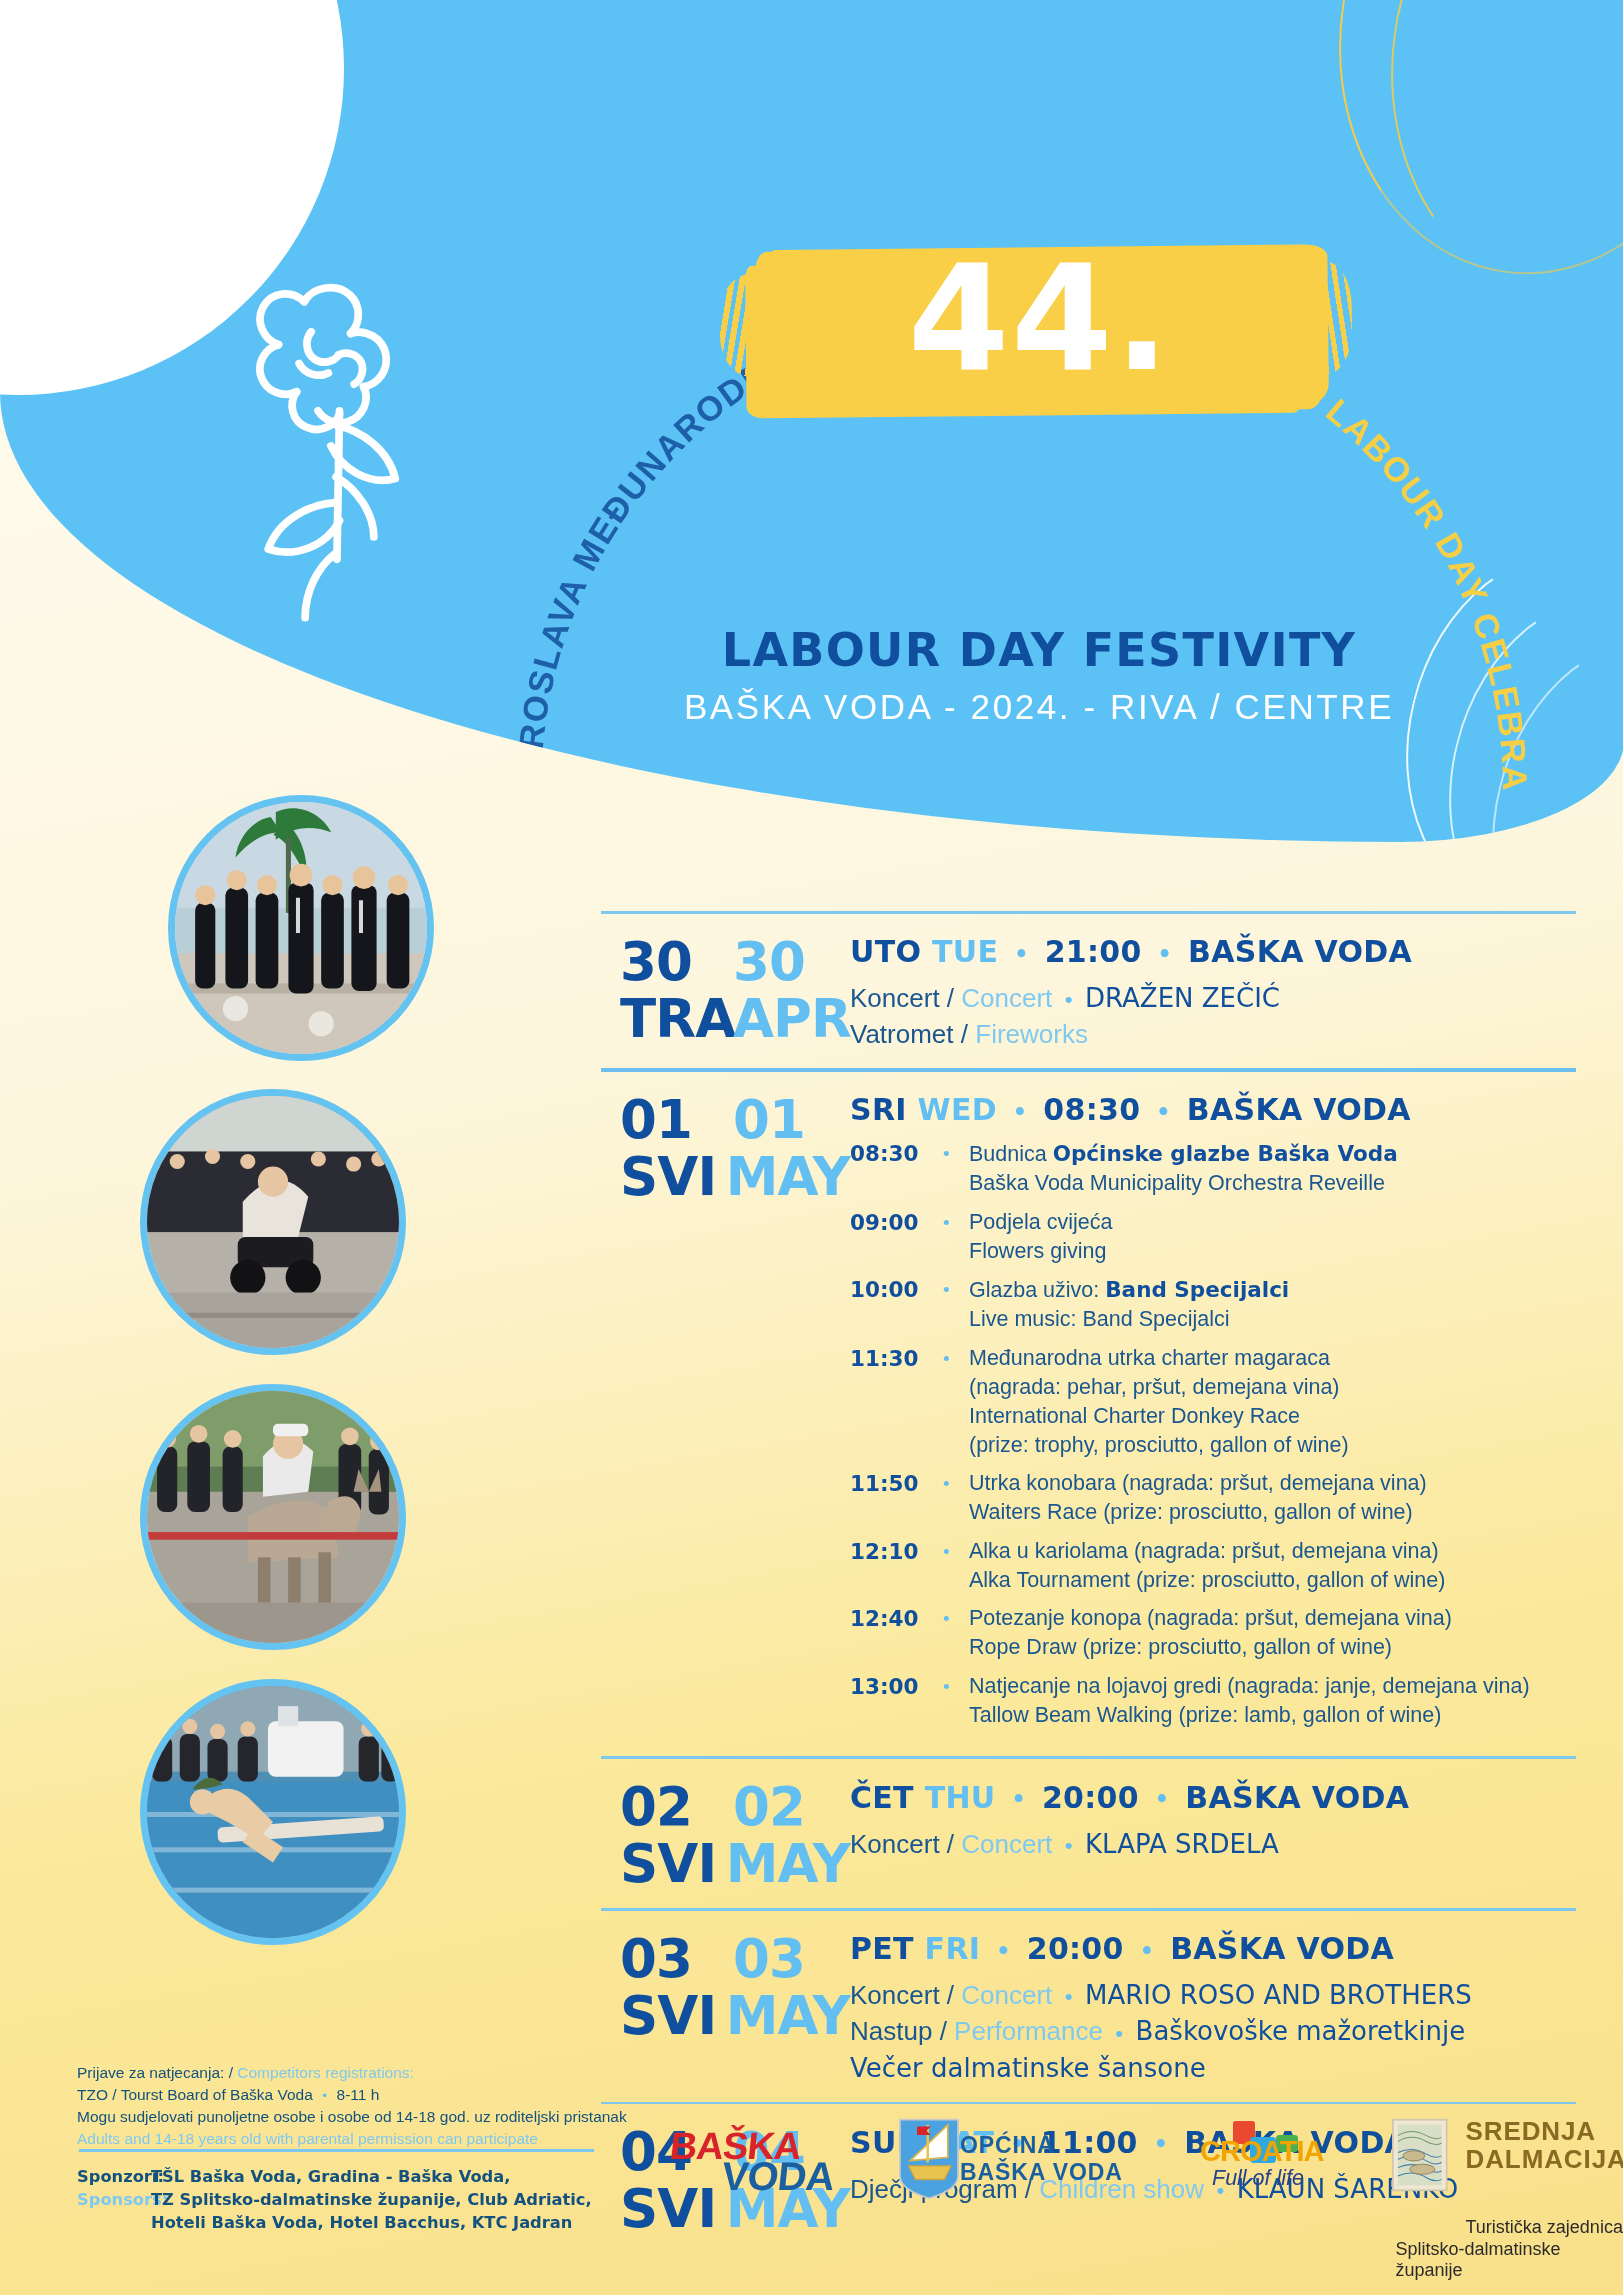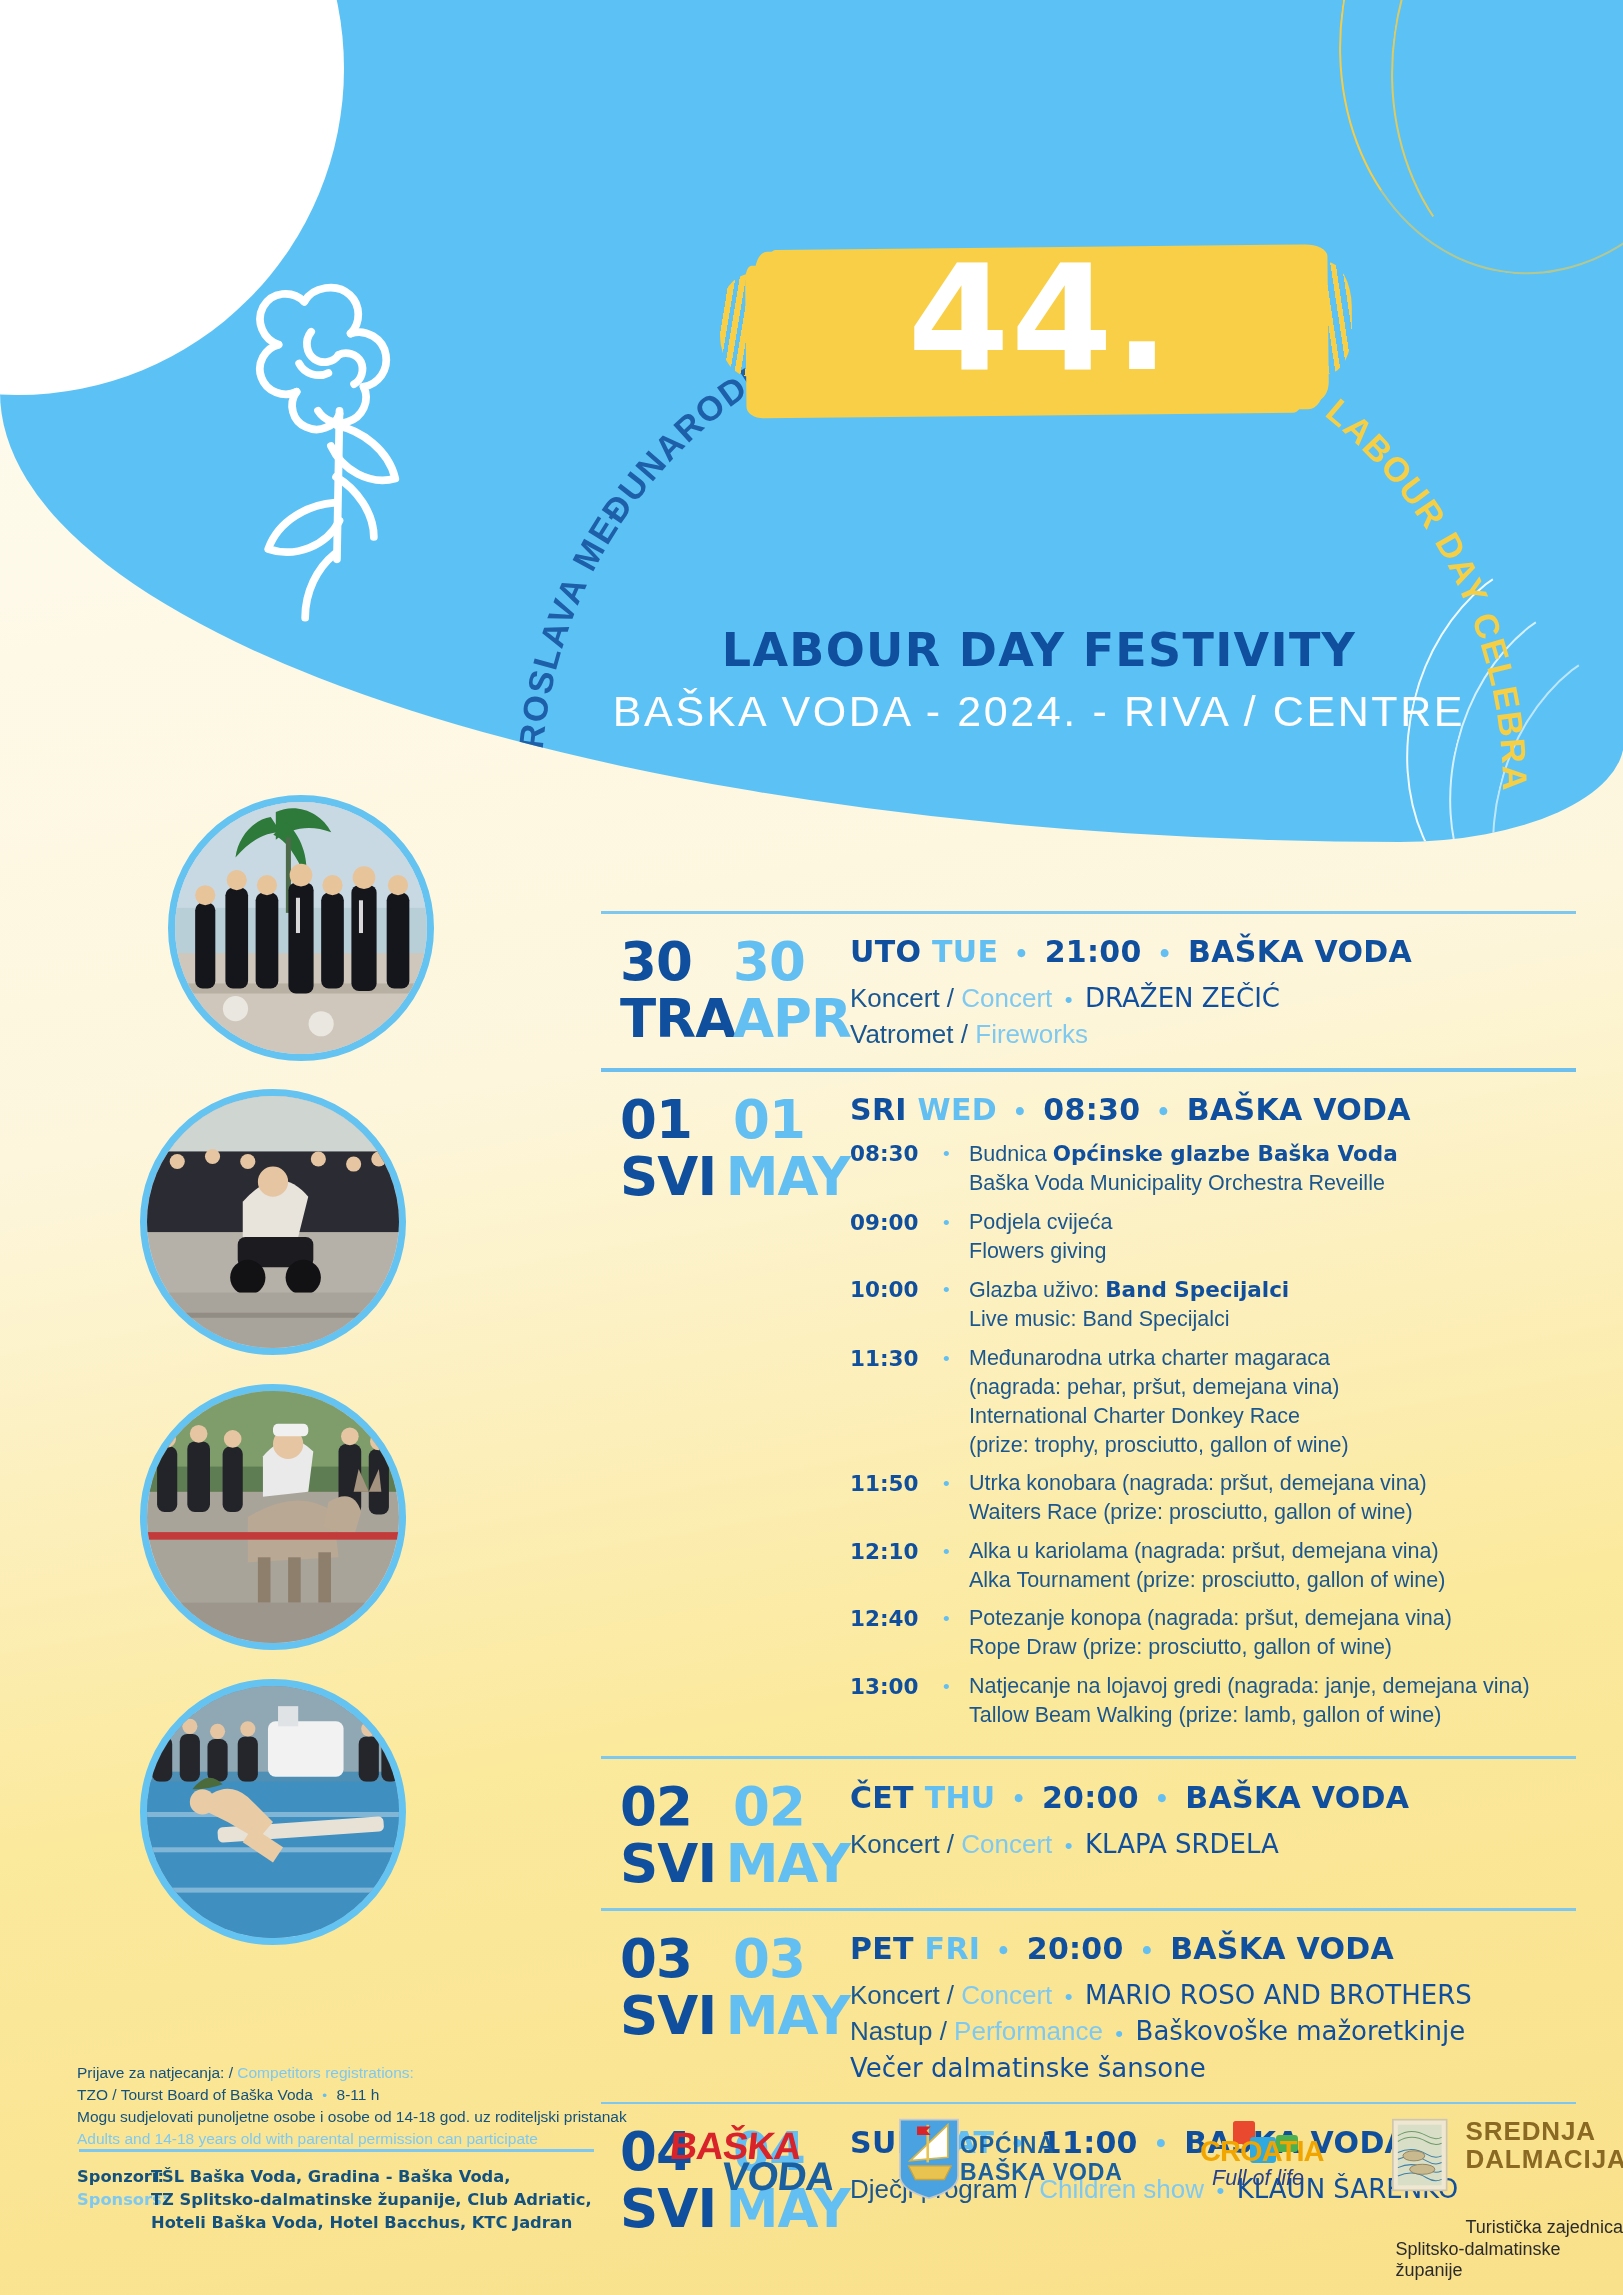"BAŠKA VODA - 2024. -" .title-place { font-size: 43px -> 35px }
